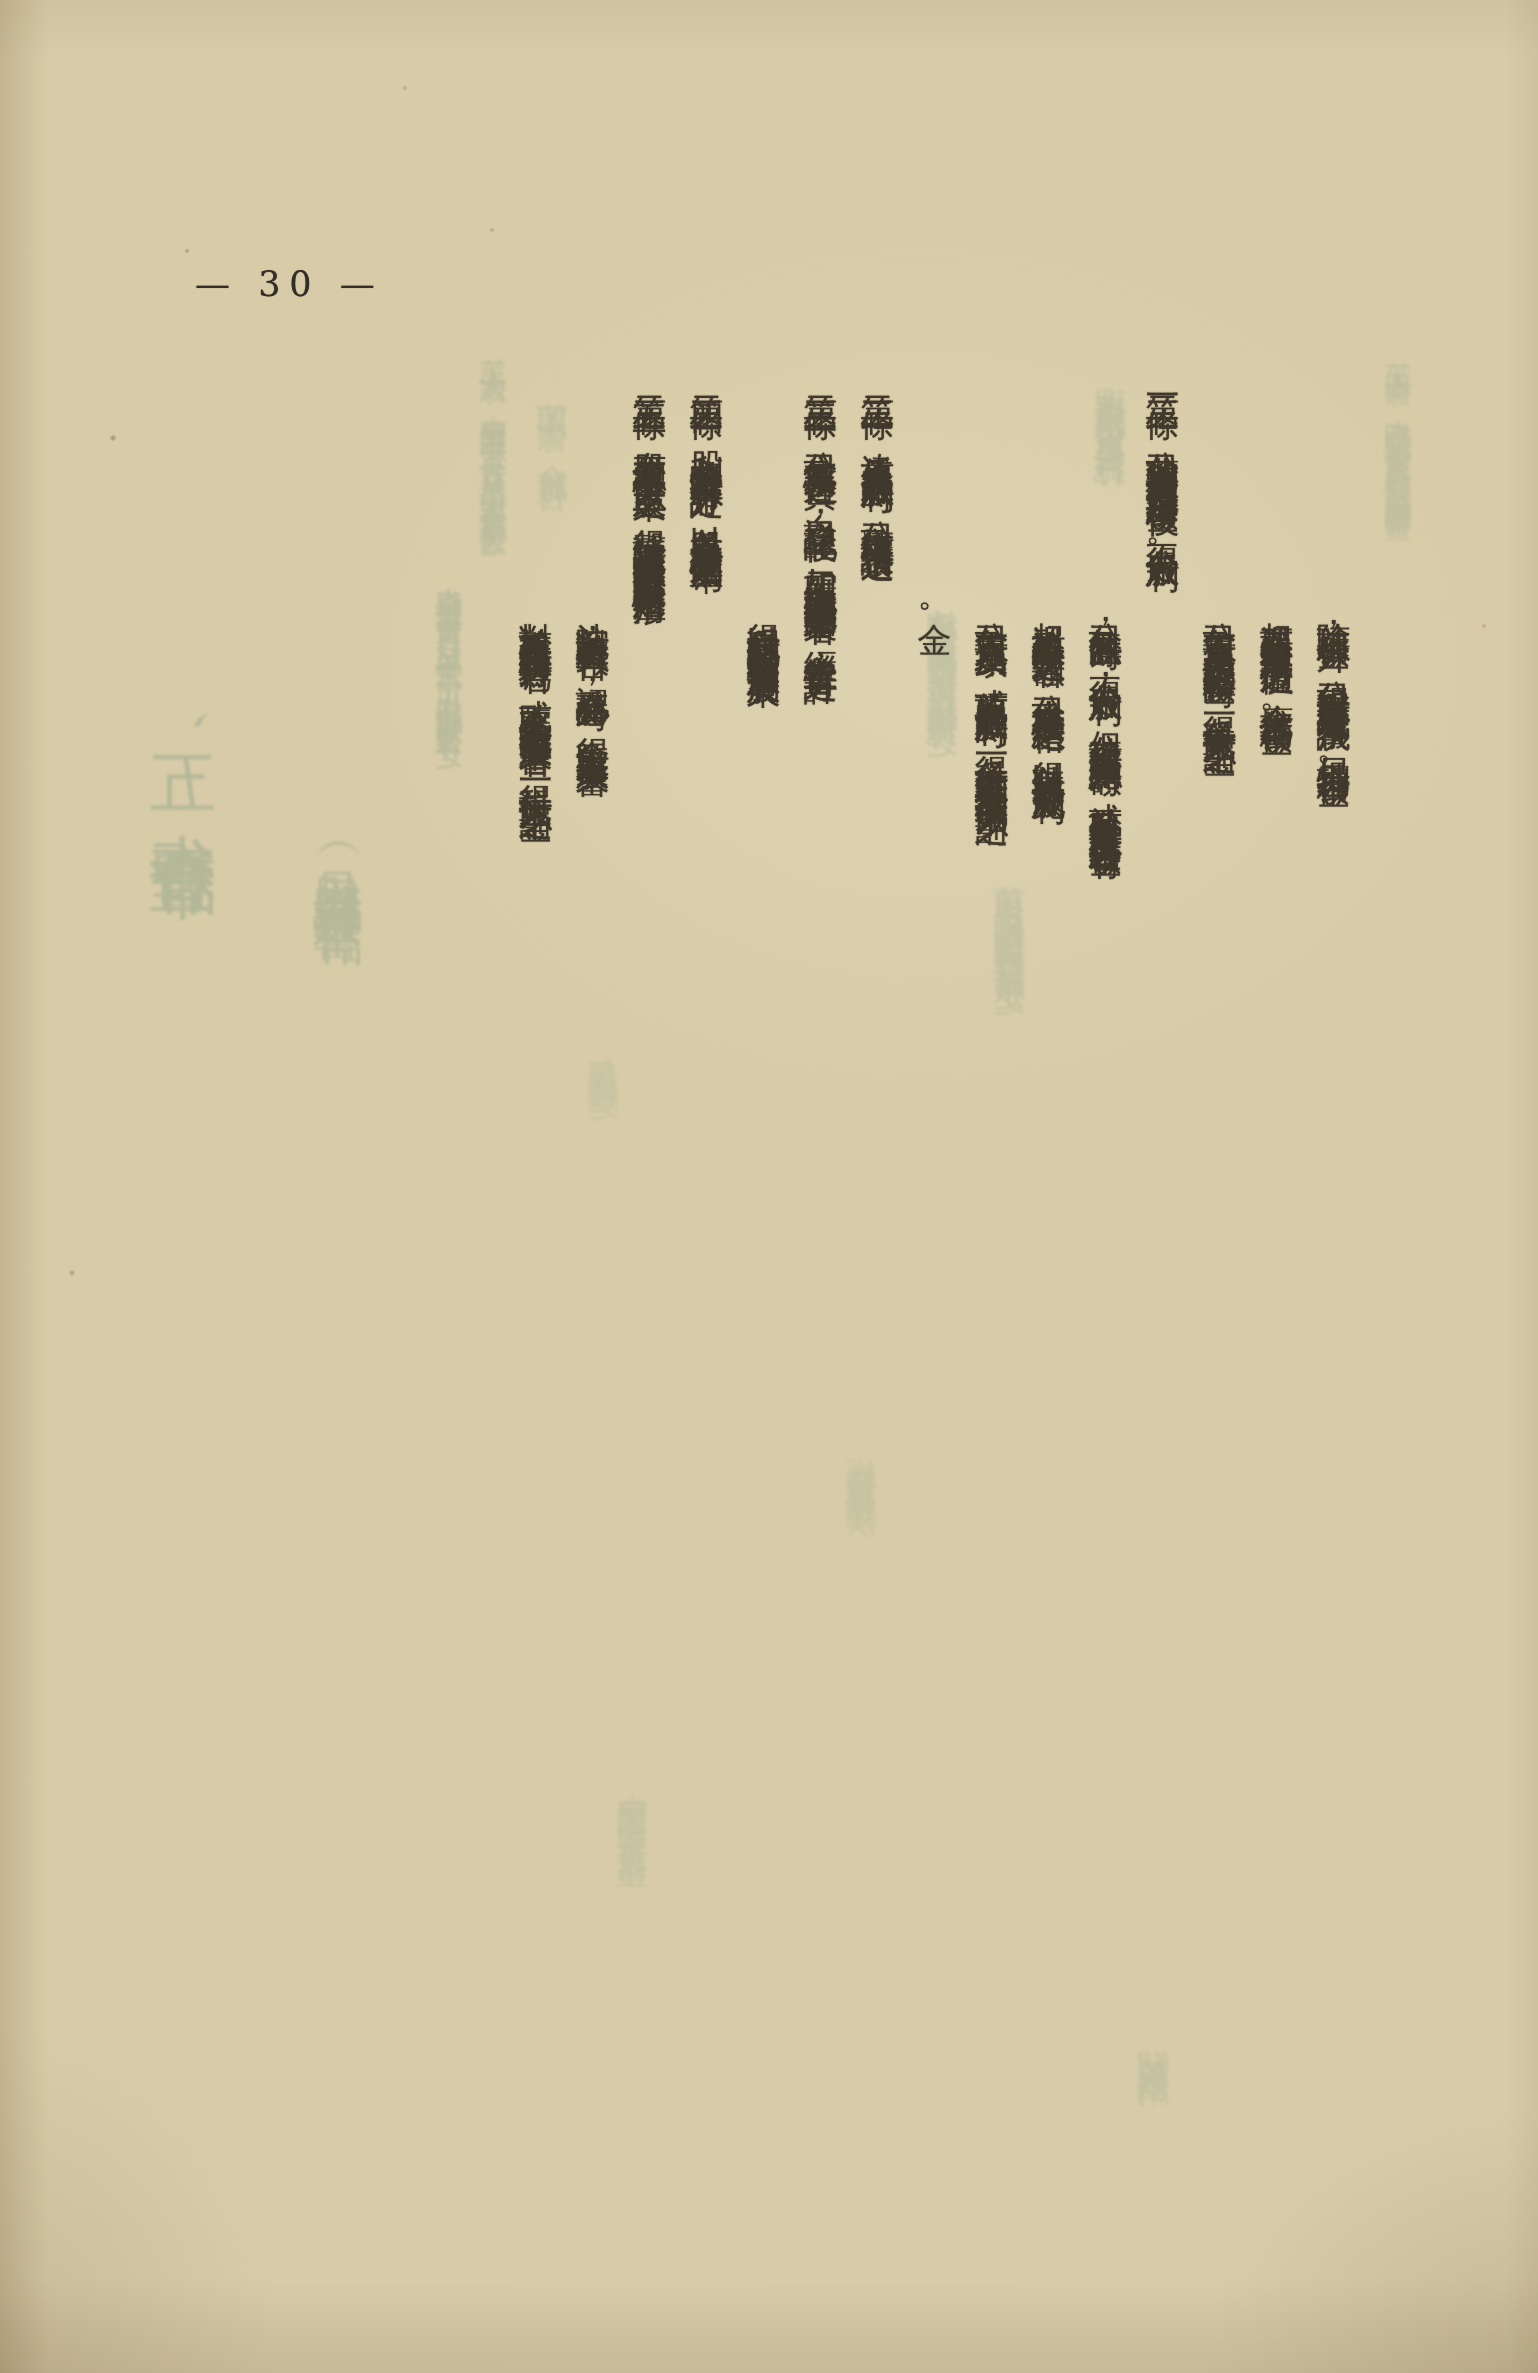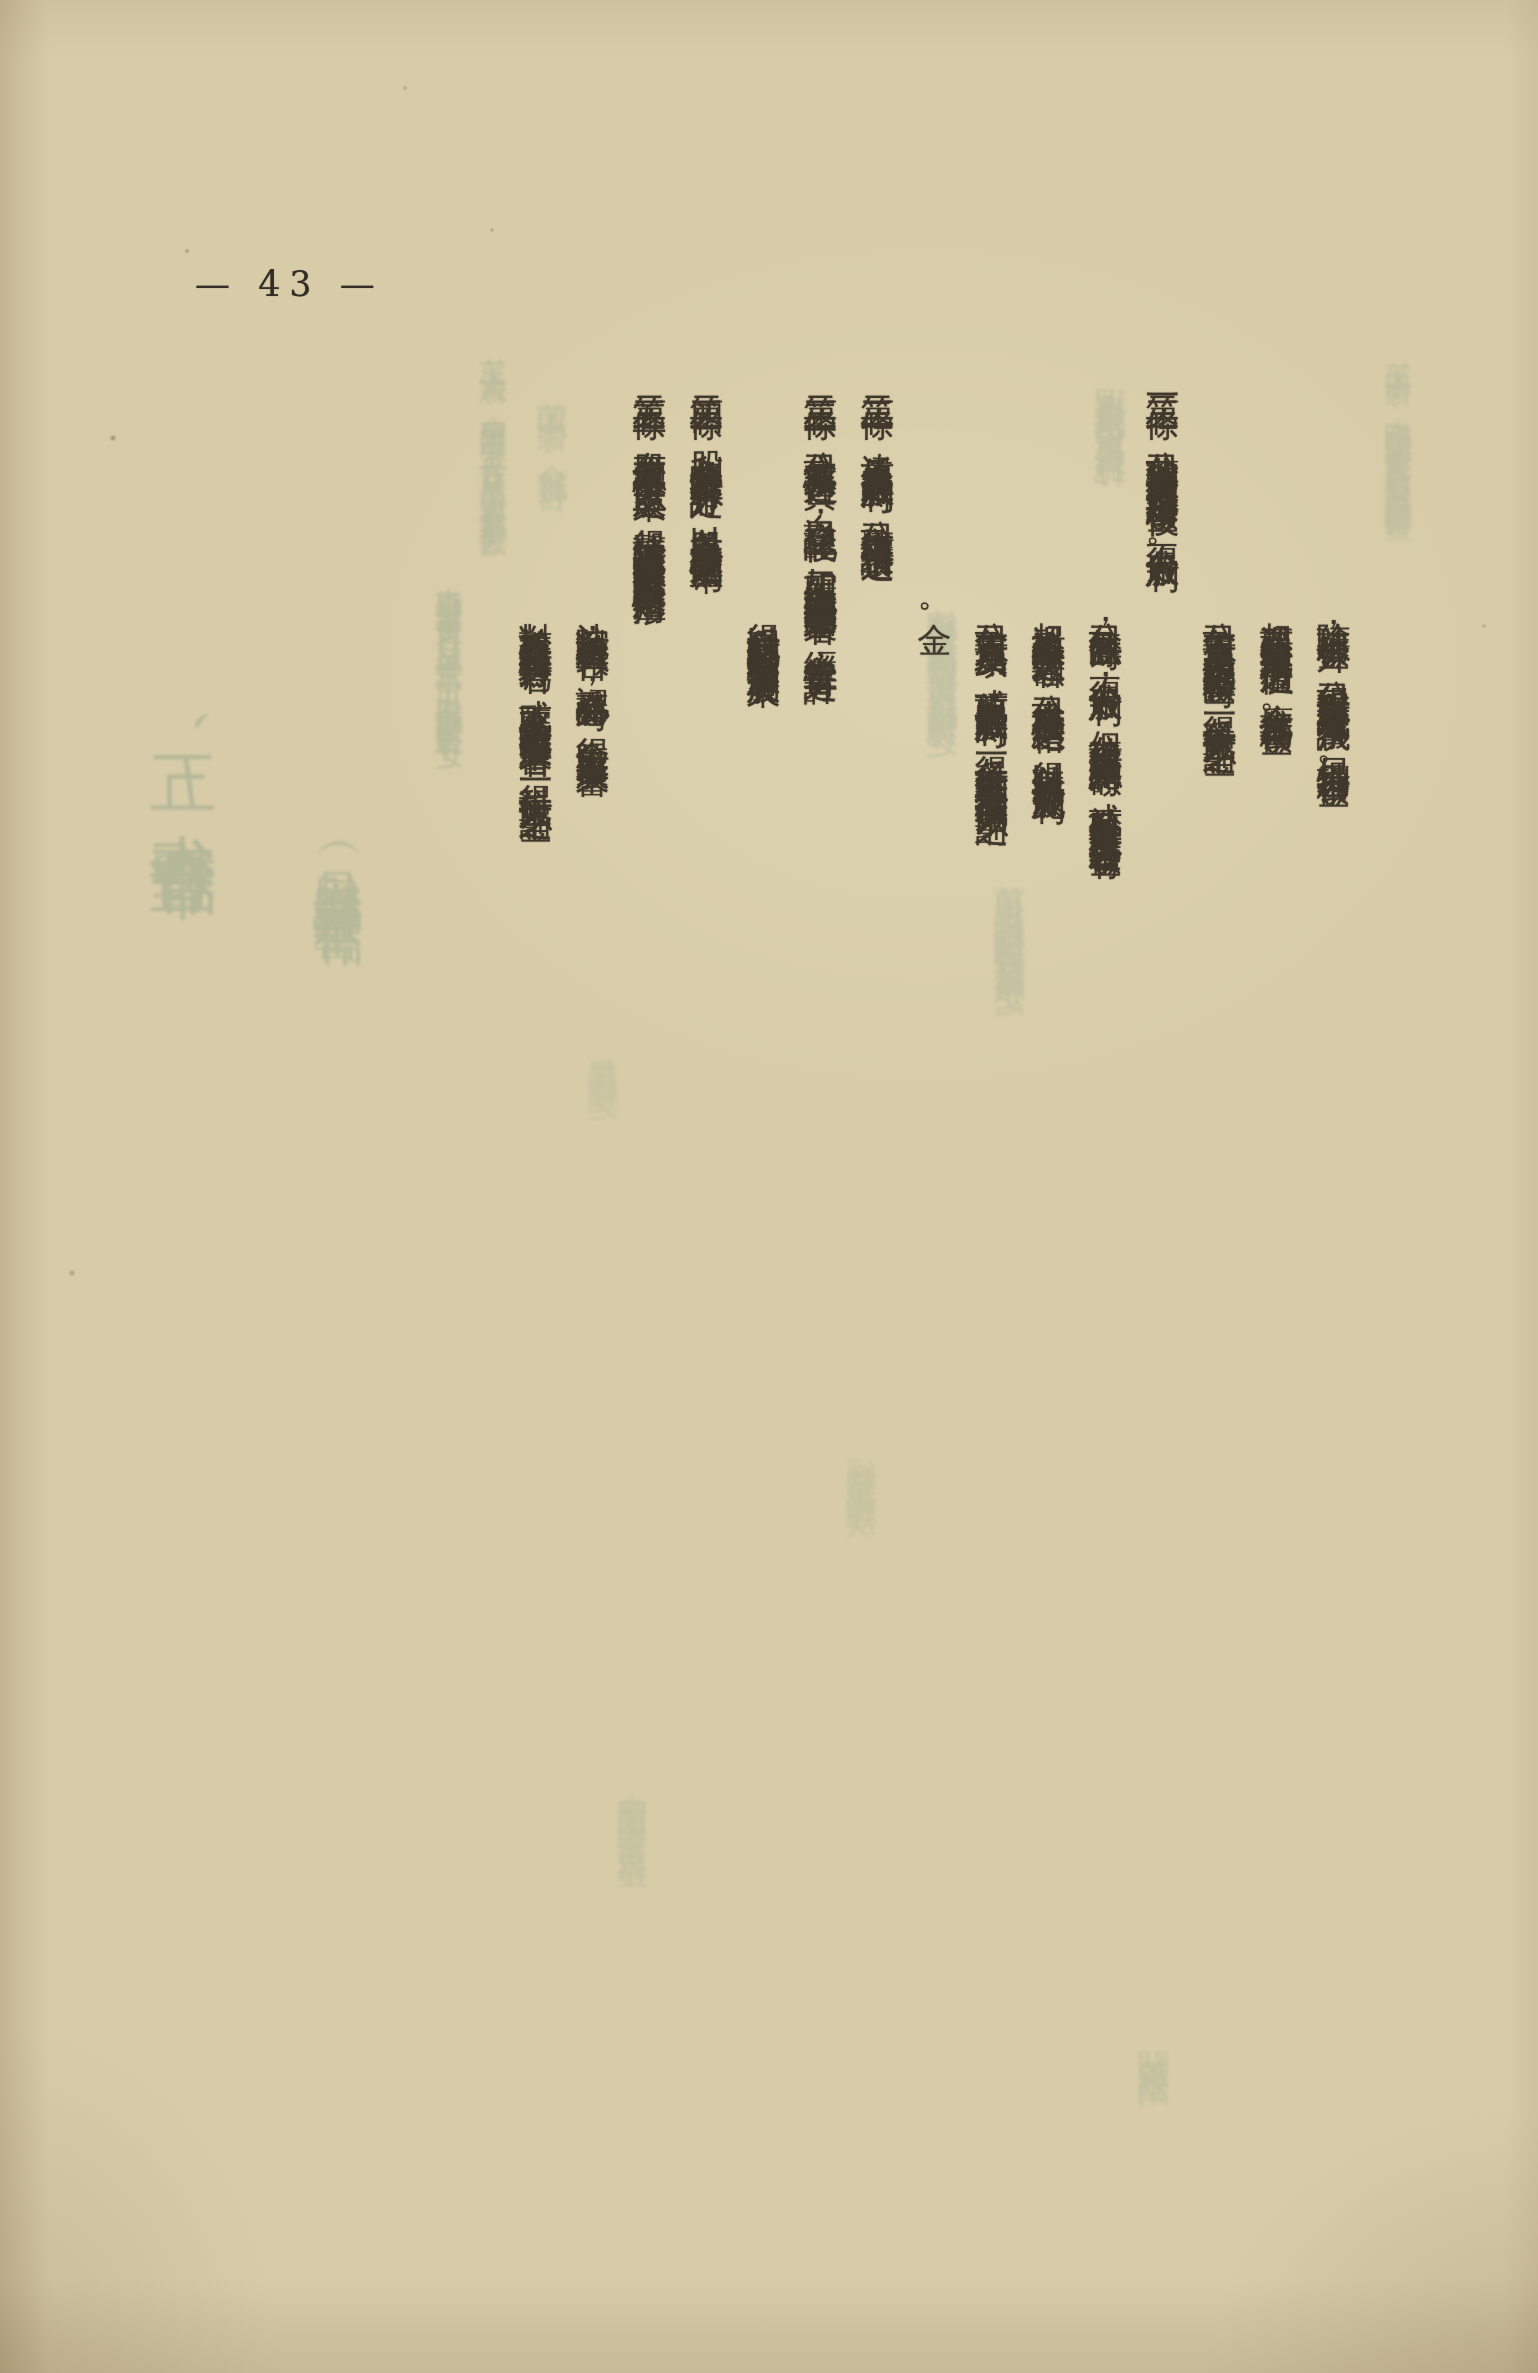"— 43 —" div.pagenum { text: 43 -> 30 }
